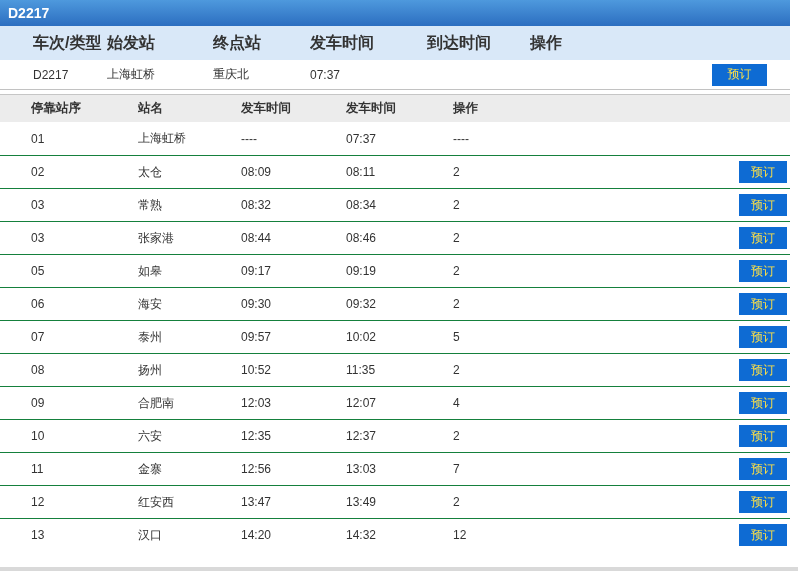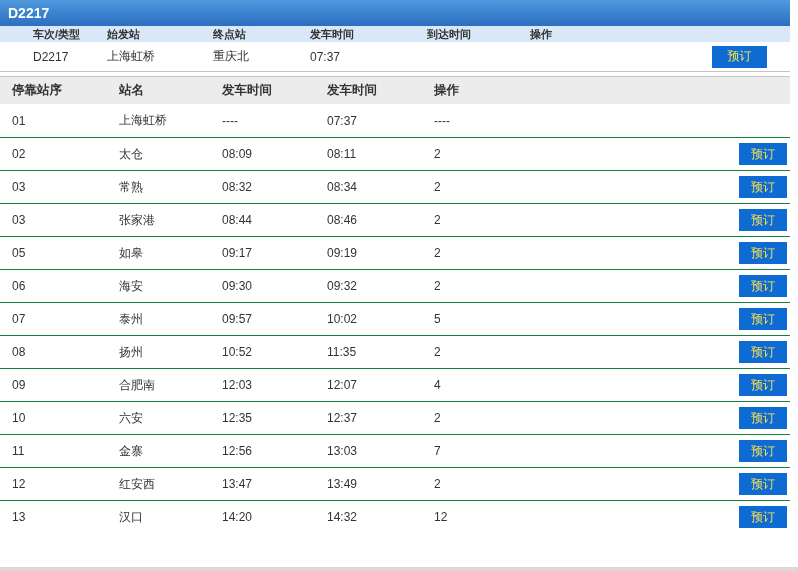"车次/类型" .t1-header { font-size: 11px -> 16px; height: 16px -> 34px }
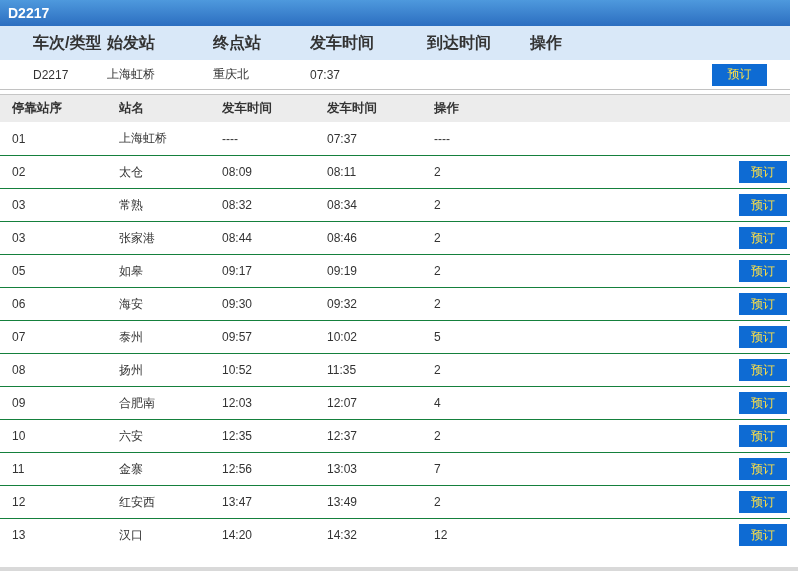"停靠站序" .t2-grid { padding-left: 12px -> 31px }
